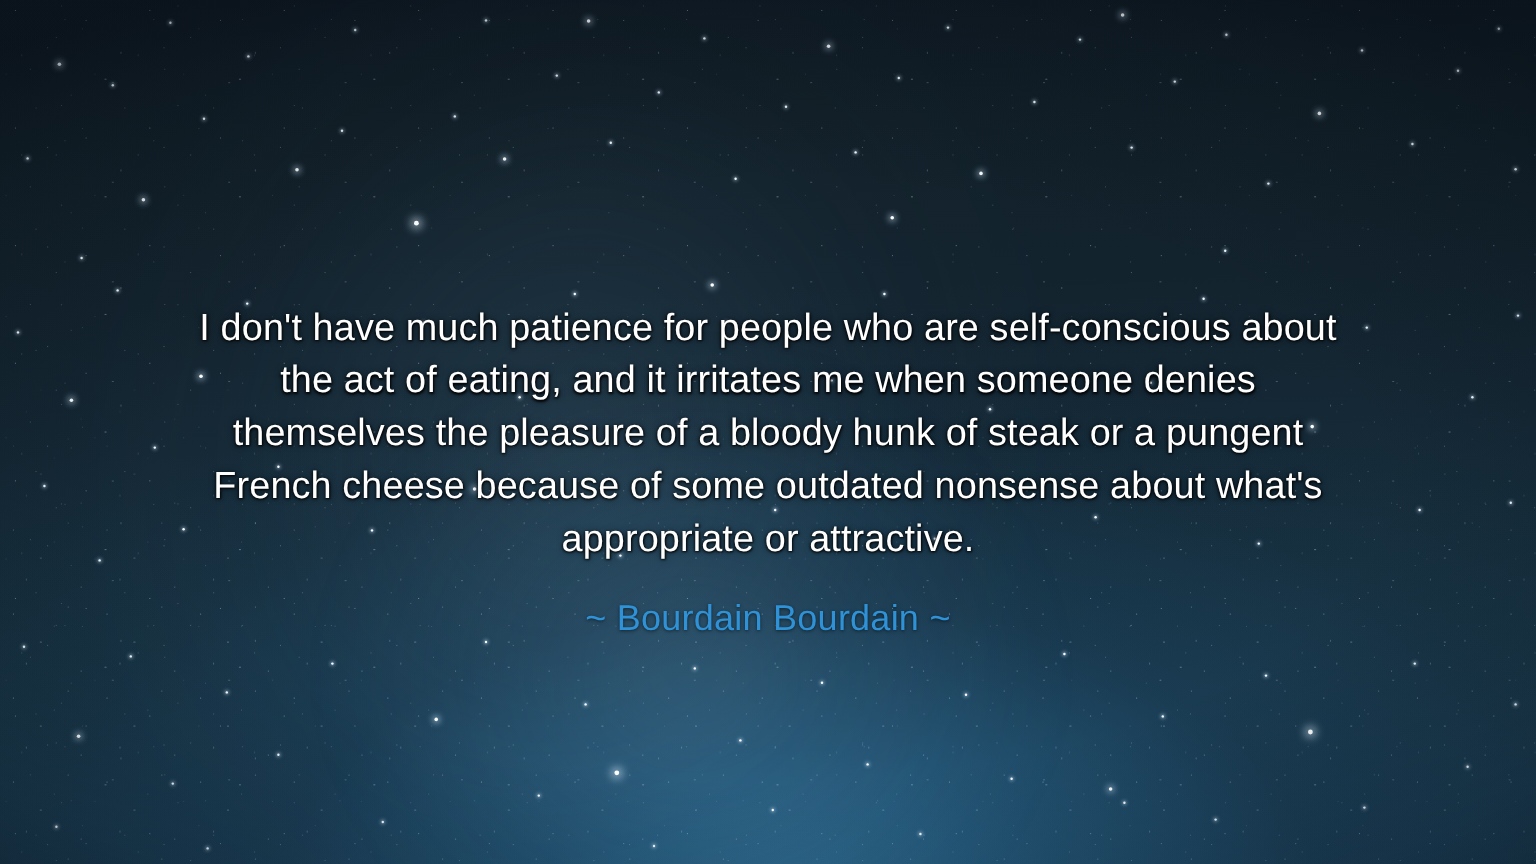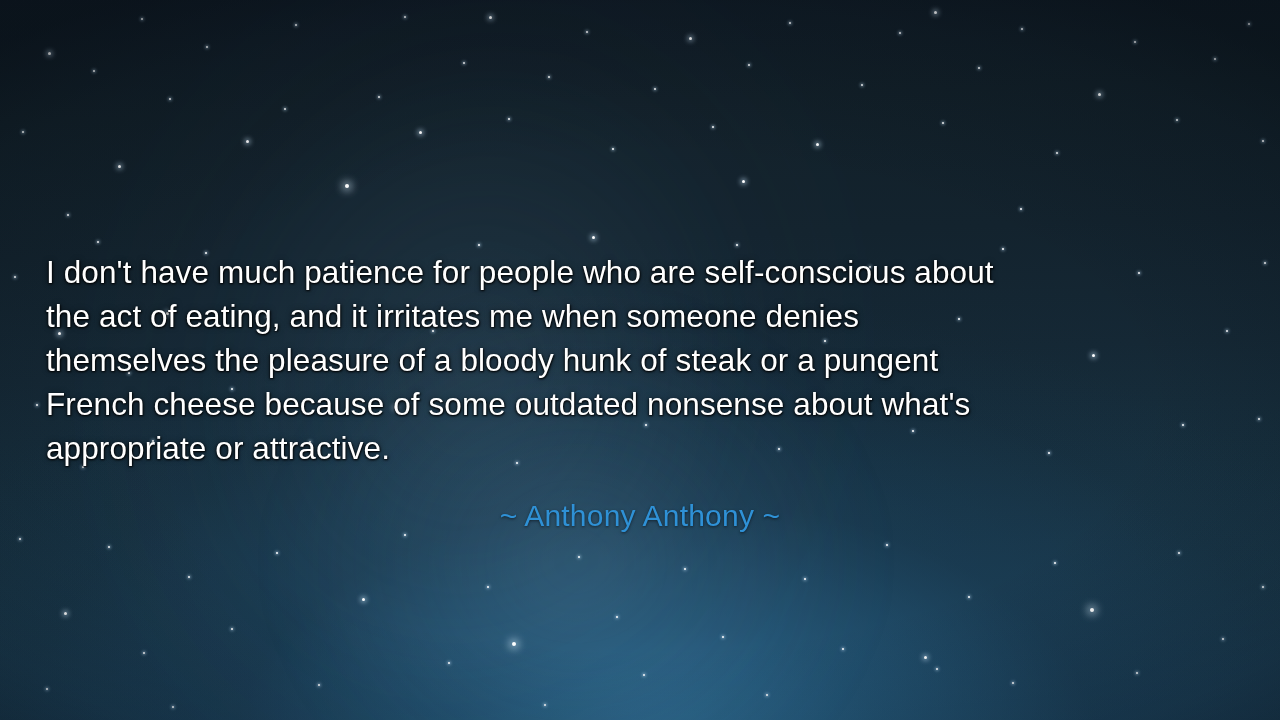"I don't have much patience" .quote-wrap { text-align: none -> center }
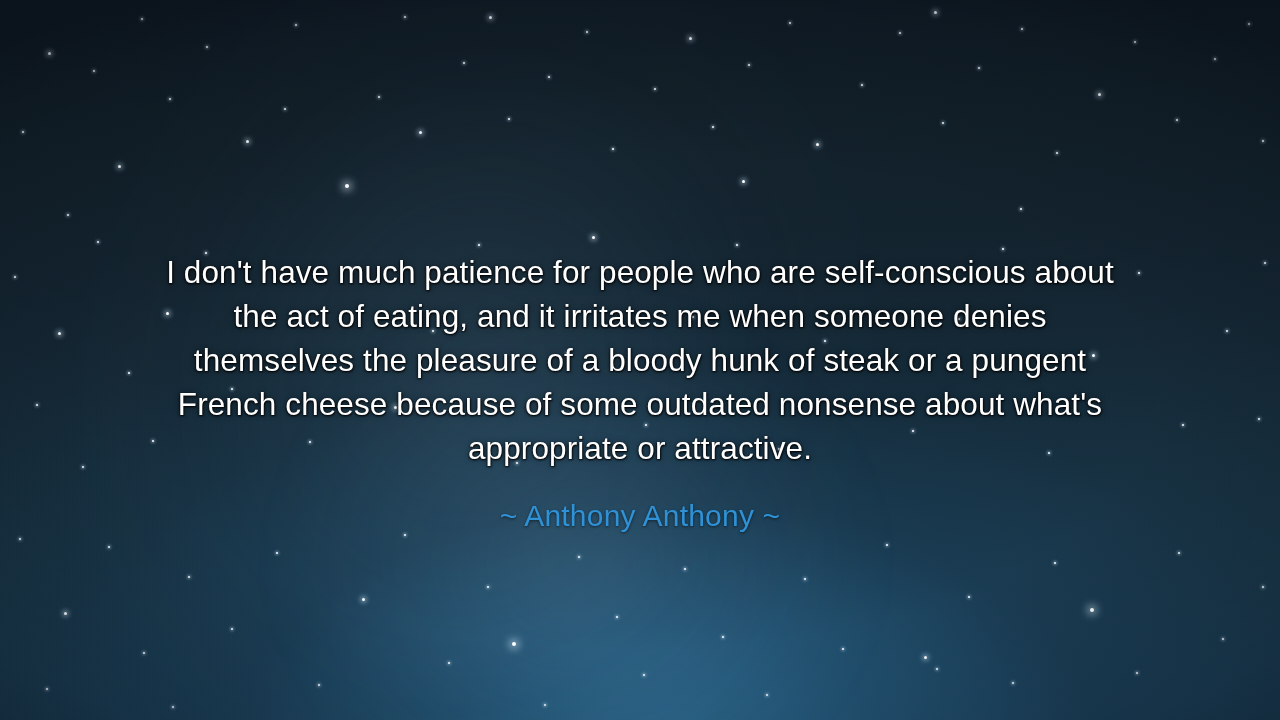"~ Anthony Anthony ~" div.attribution { text: Anthony Anthony -> Bourdain Bourdain }
